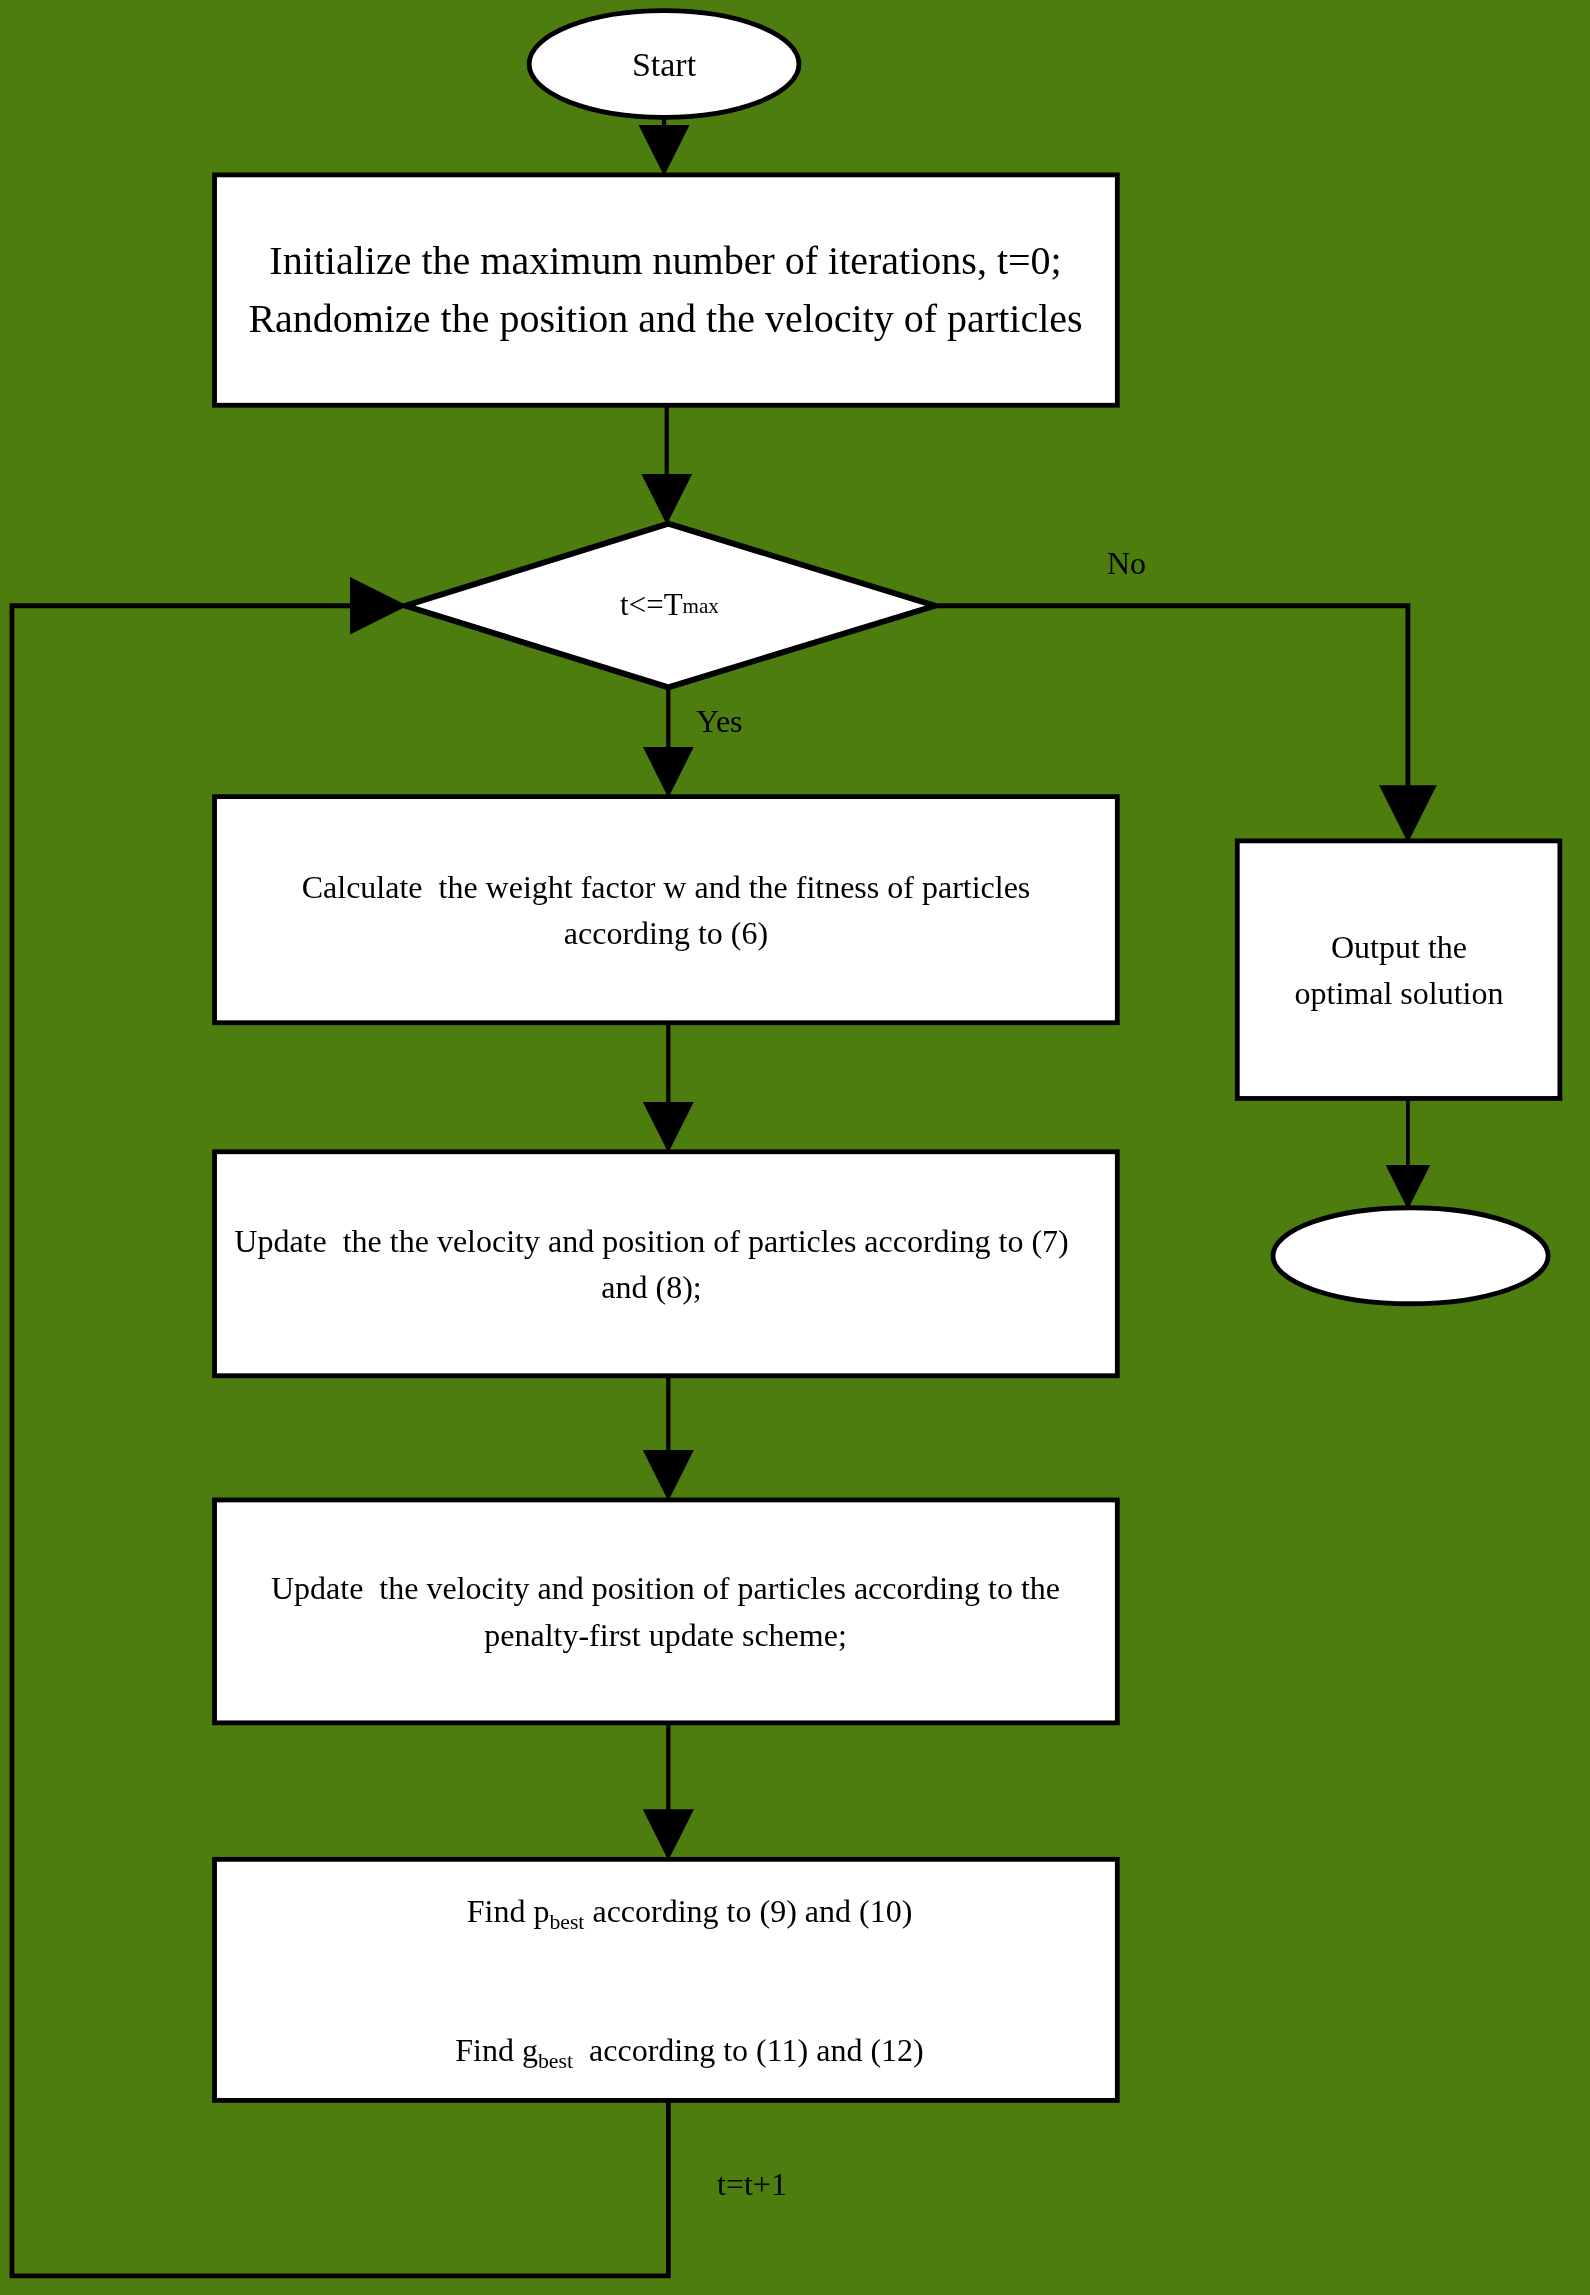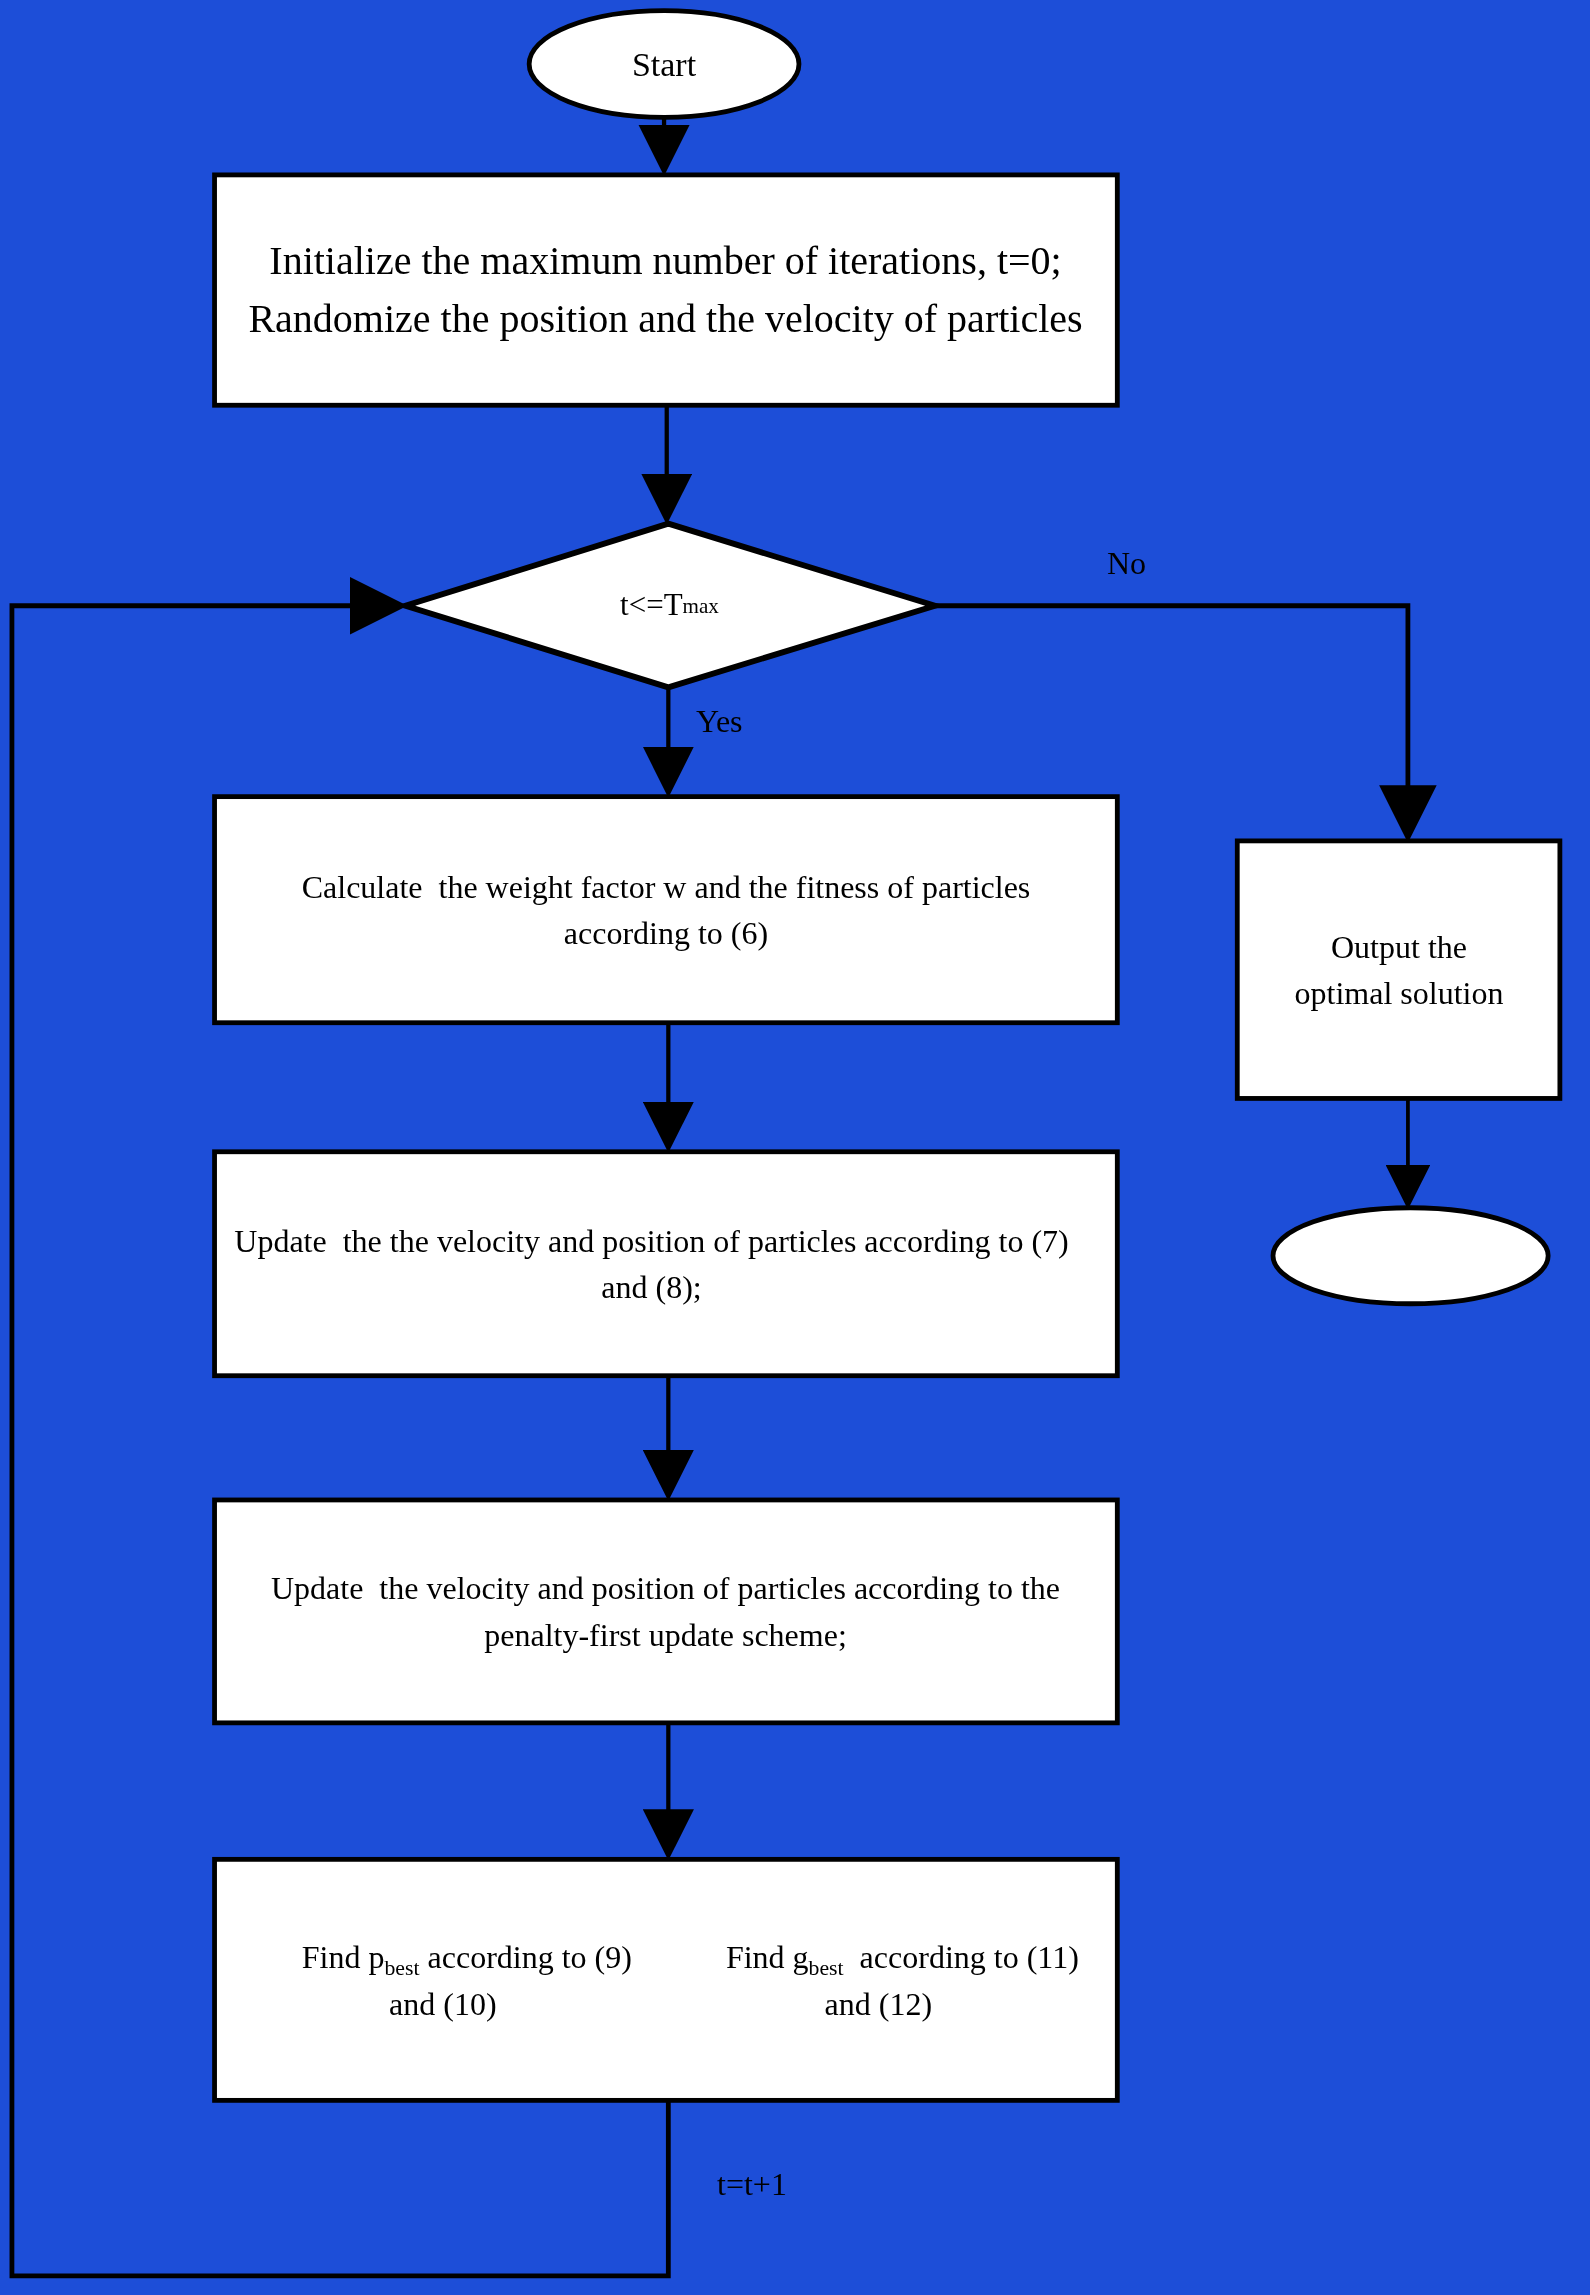"Start" #canvas { background: #1d4ed8 -> #4d7c0f }
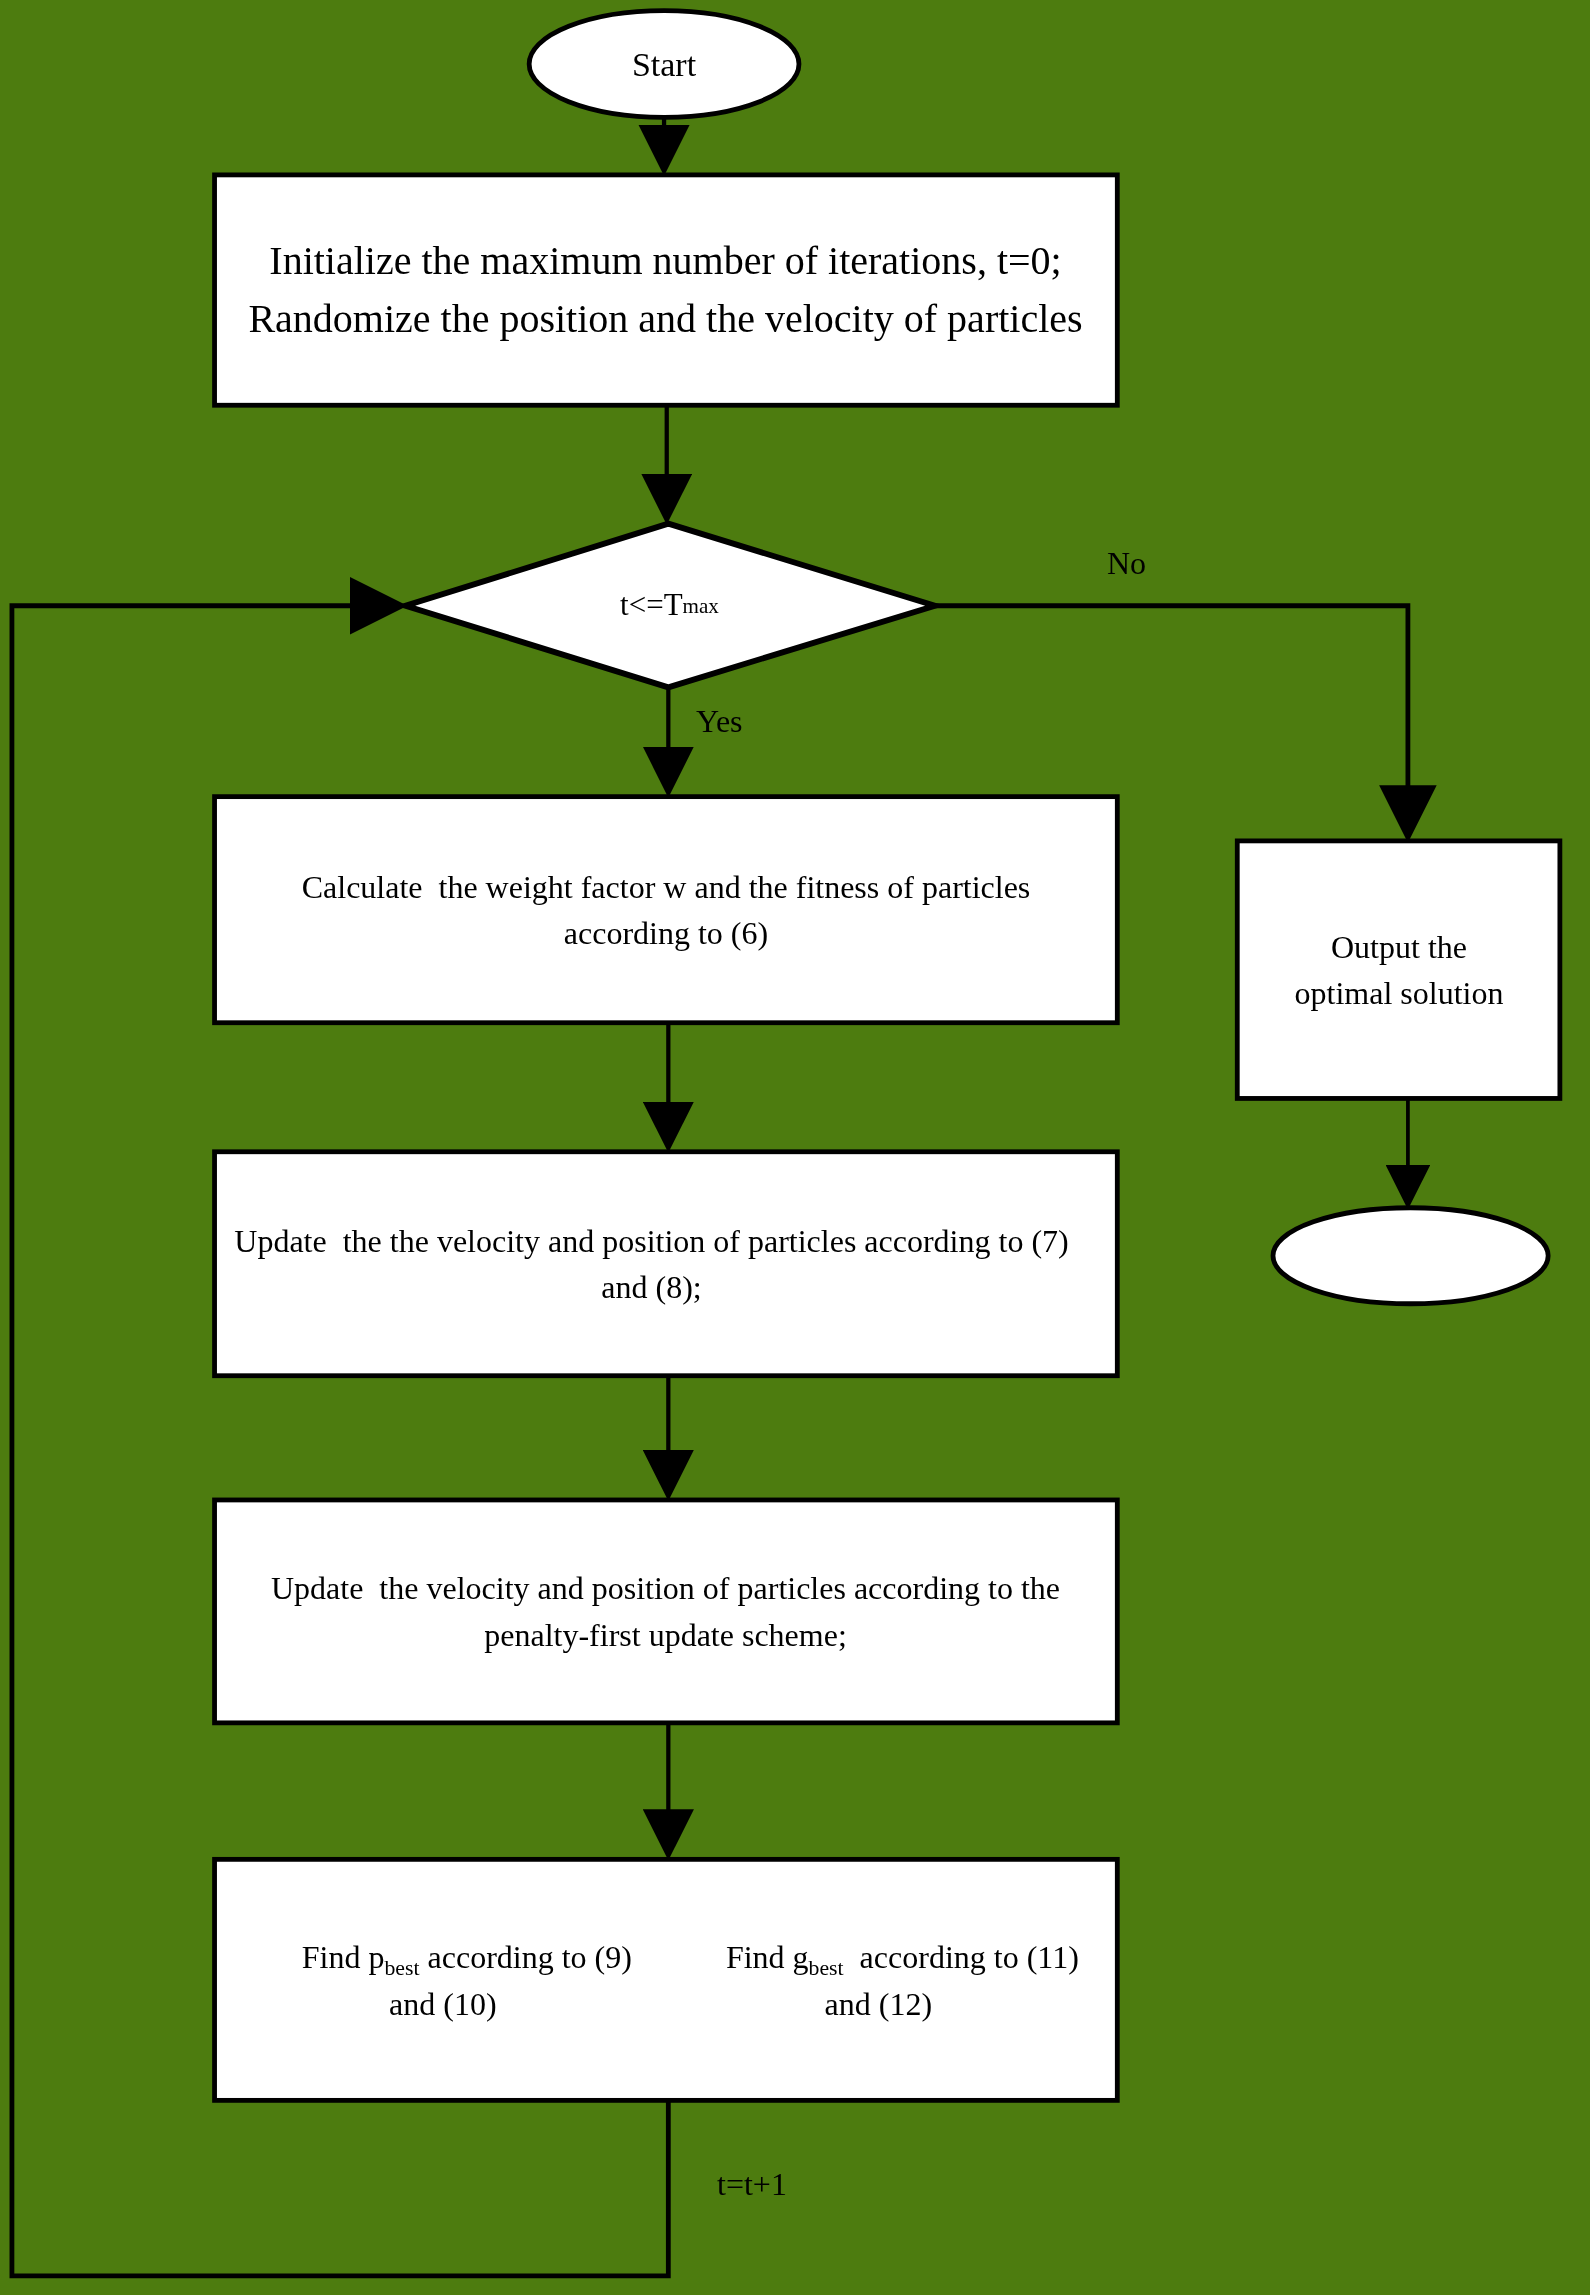"Find pbest according to (9)" div.node-text { flex-direction: row -> column }
